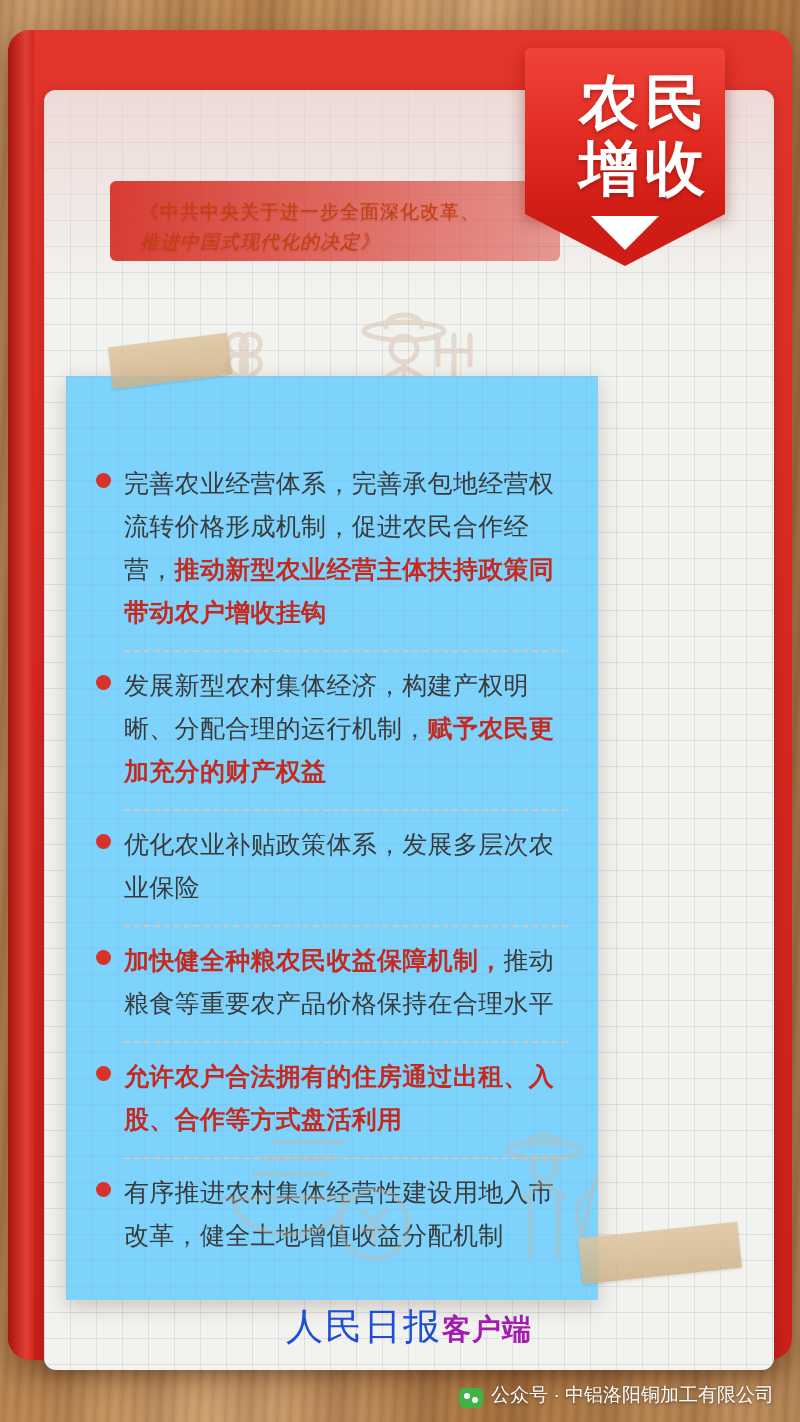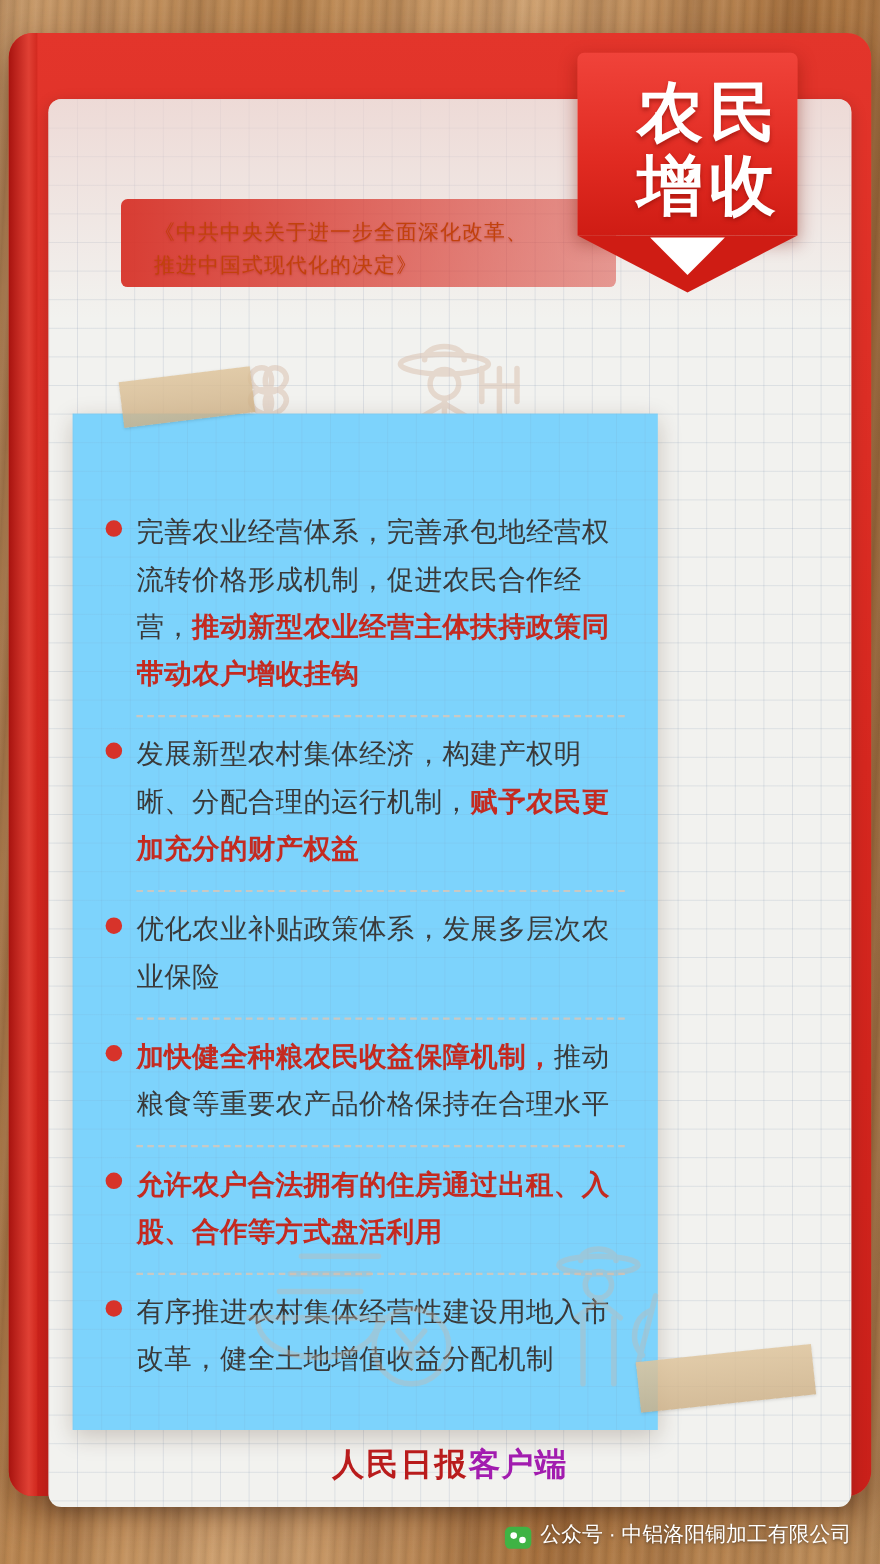"推进中国式现代化的决定》" .headline .l2 { font-style: none -> italic }
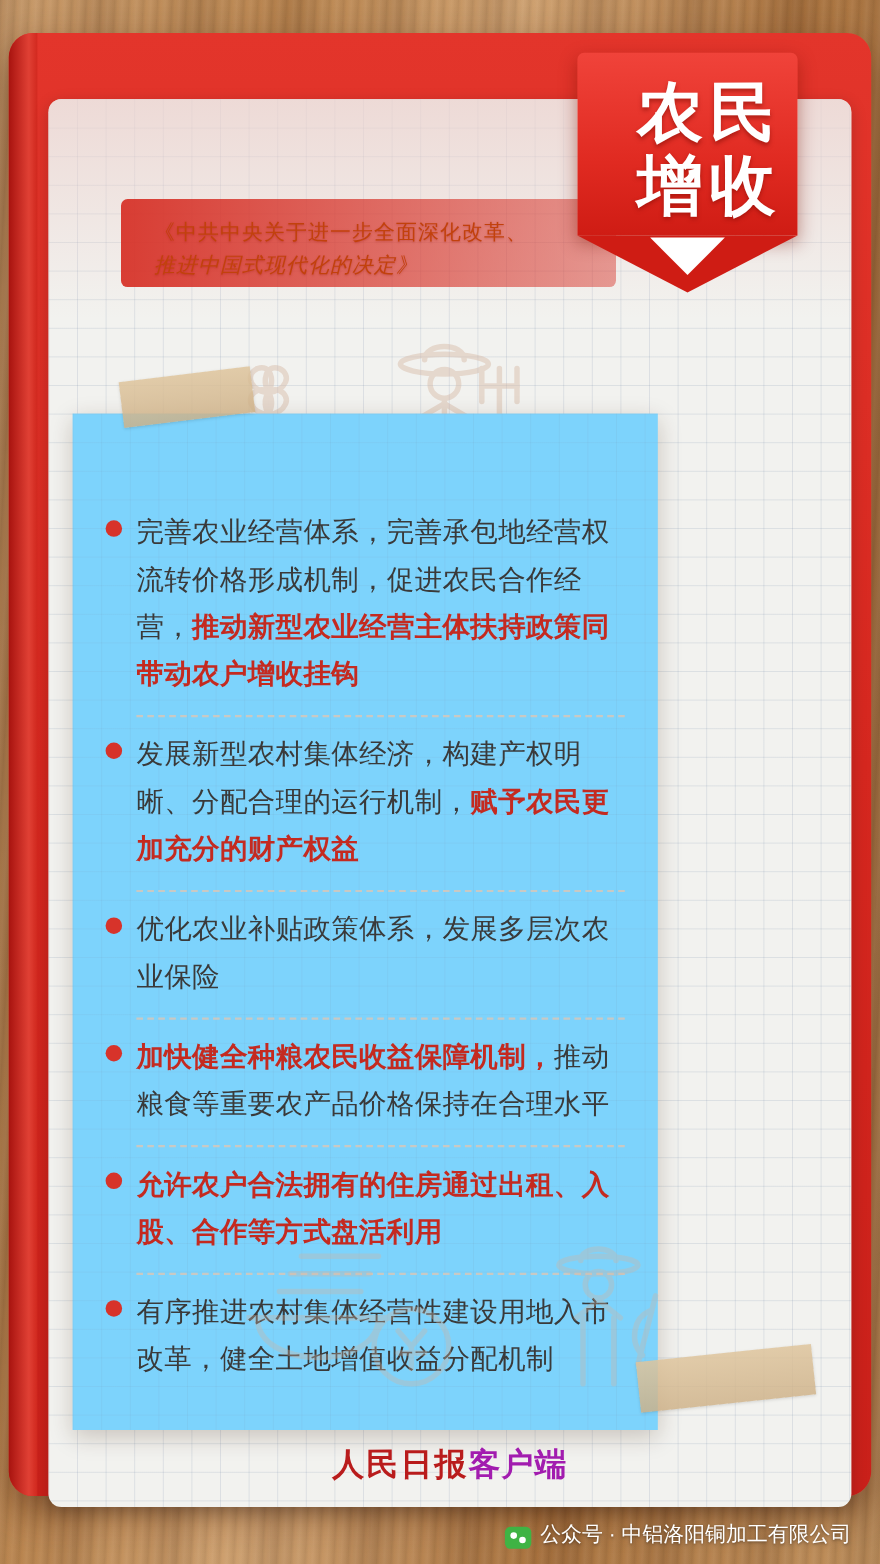"人民日报" .footer .rm { color: #b91c1c -> #1d4ed8; font-size: 29px -> 37px; font-weight: bold -> normal }
